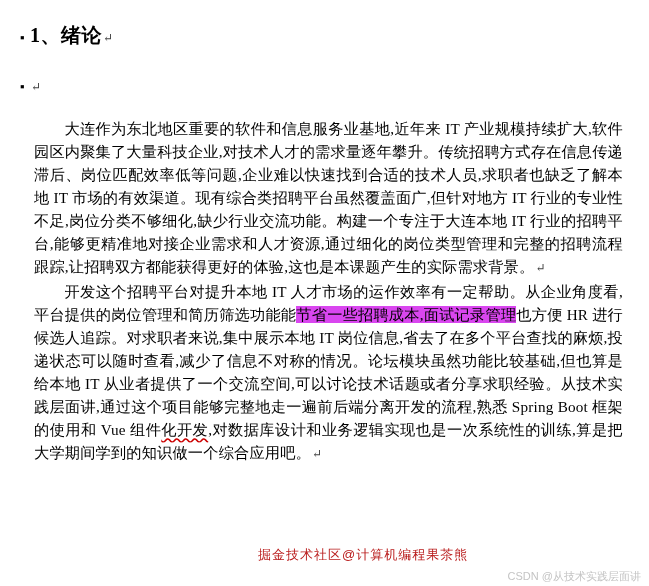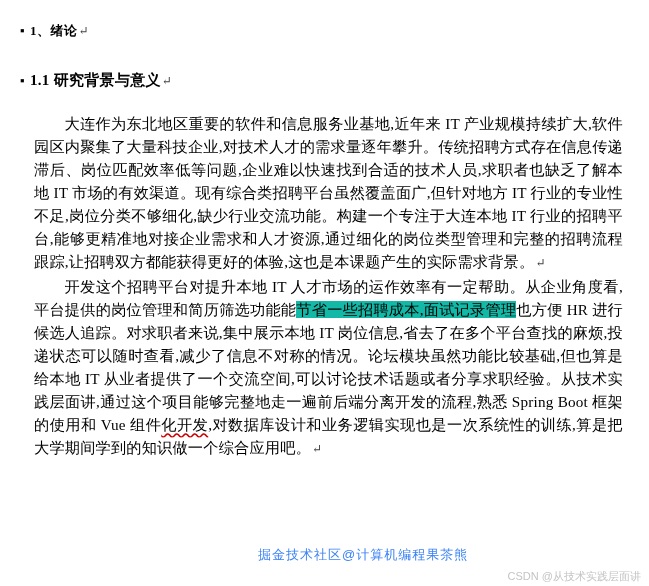"1、绪论" .h1 { font-size: 13px -> 20px }
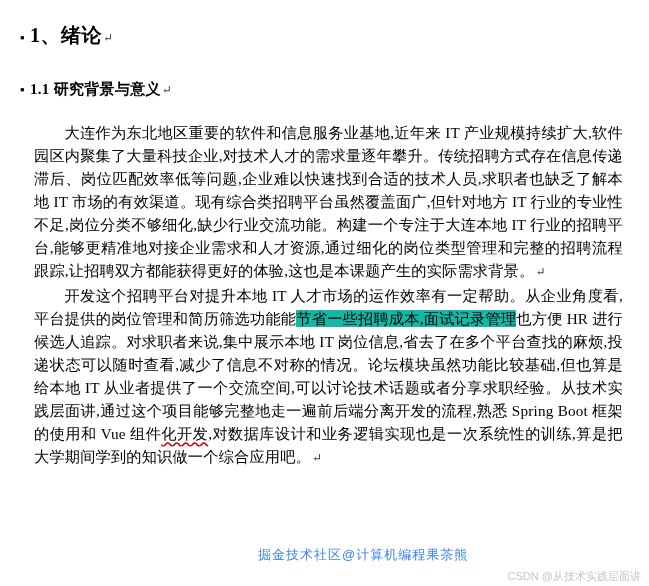"1.1 研究背景与意义" span.h2 { html: <span>1.1 研究背景与意义</span> -> none }
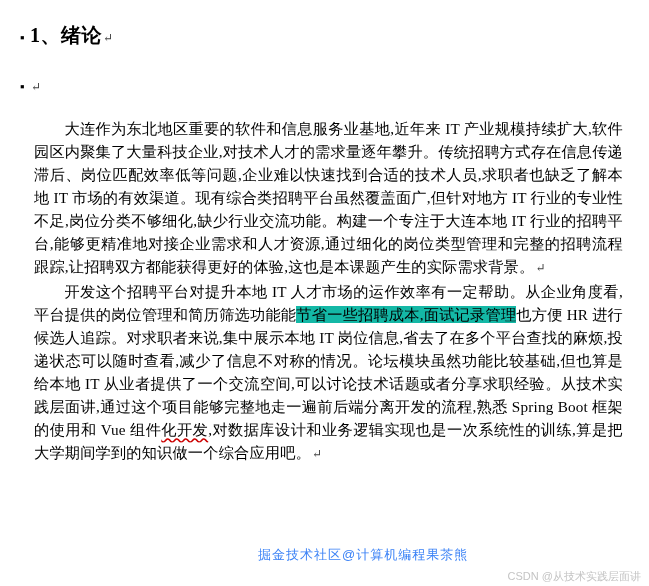"节省一些招聘成本,面试记录管理" .highlight { background: #14b8a6 -> #d946ef }
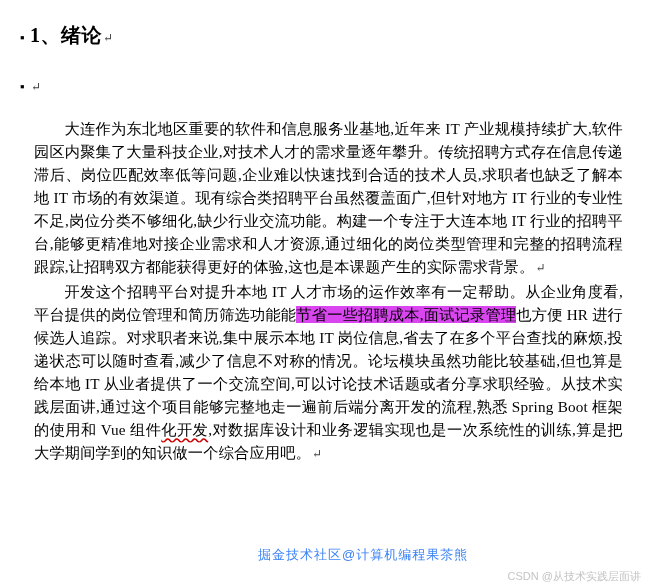"掘金技术社区@计算机编程果茶熊" .watermark-left { color: #3b82f6 -> #b91c1c }
